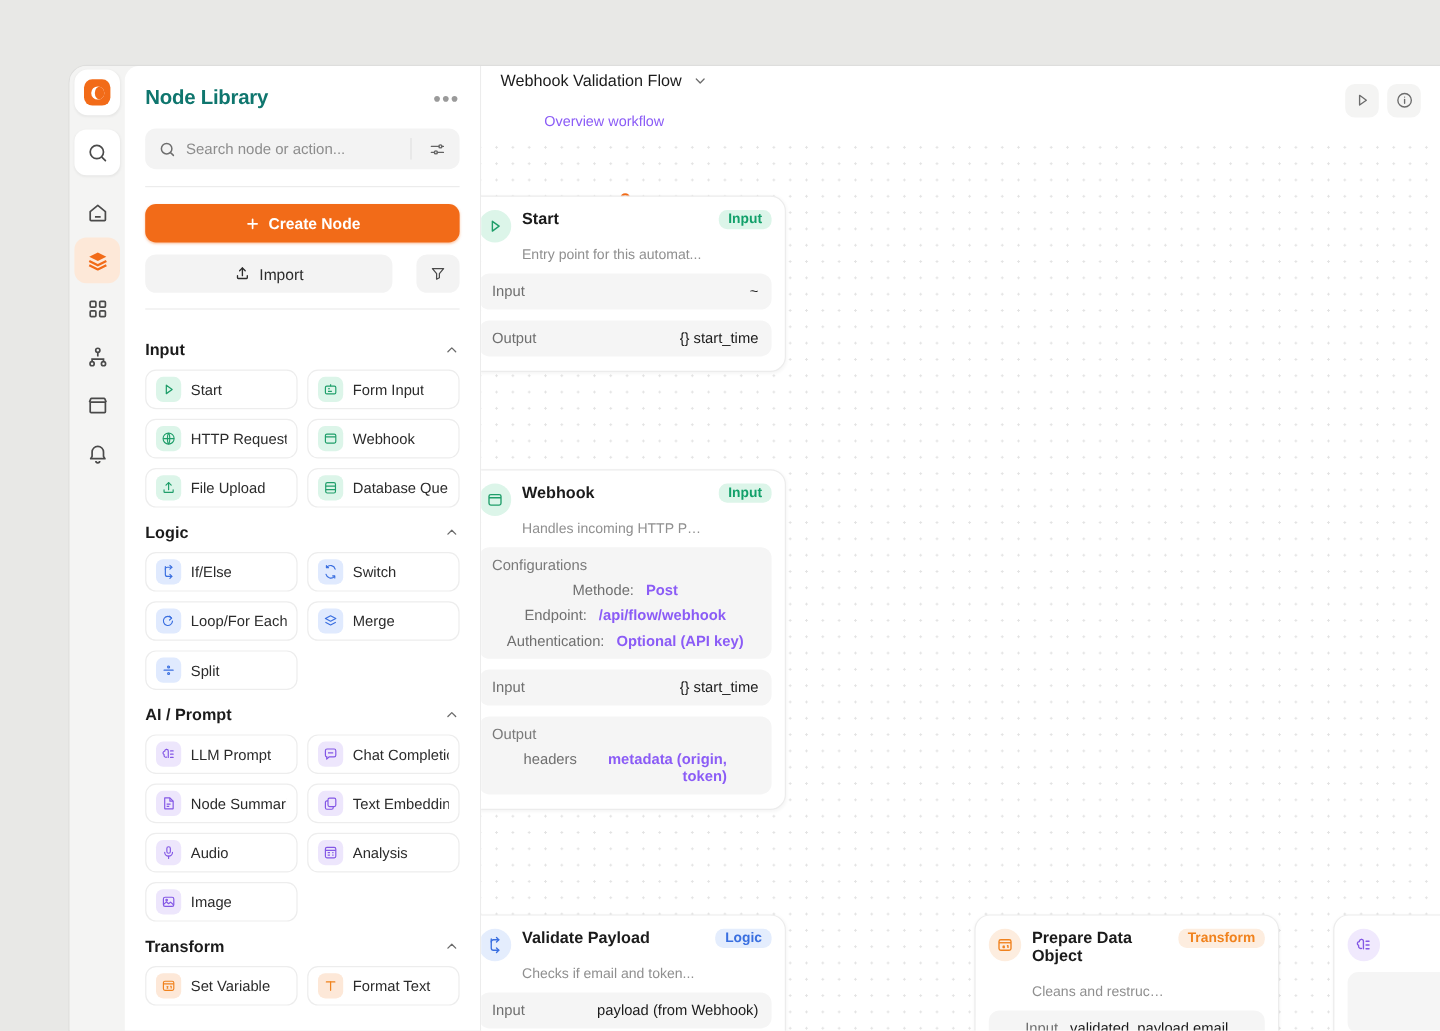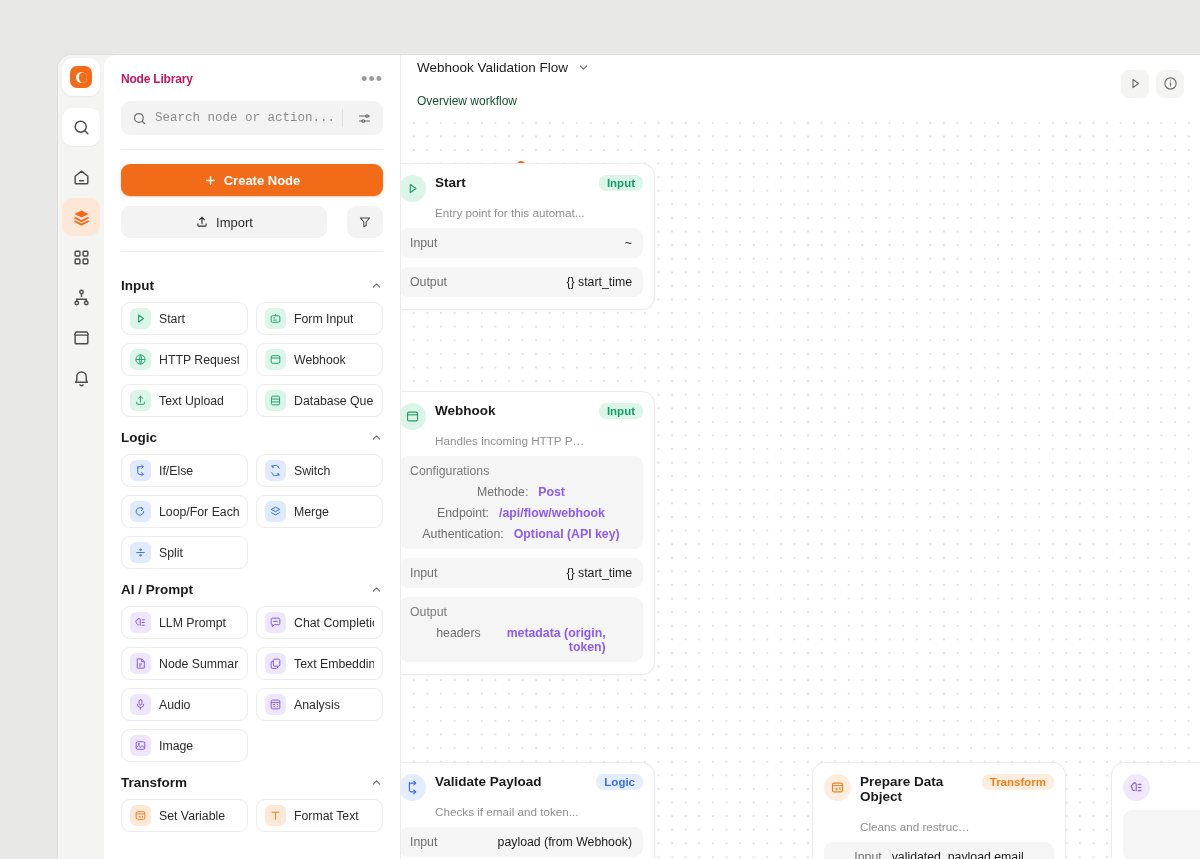"Node Library" .lib-title { color: #be185d -> #0f766e; font-size: 12px -> 17px }
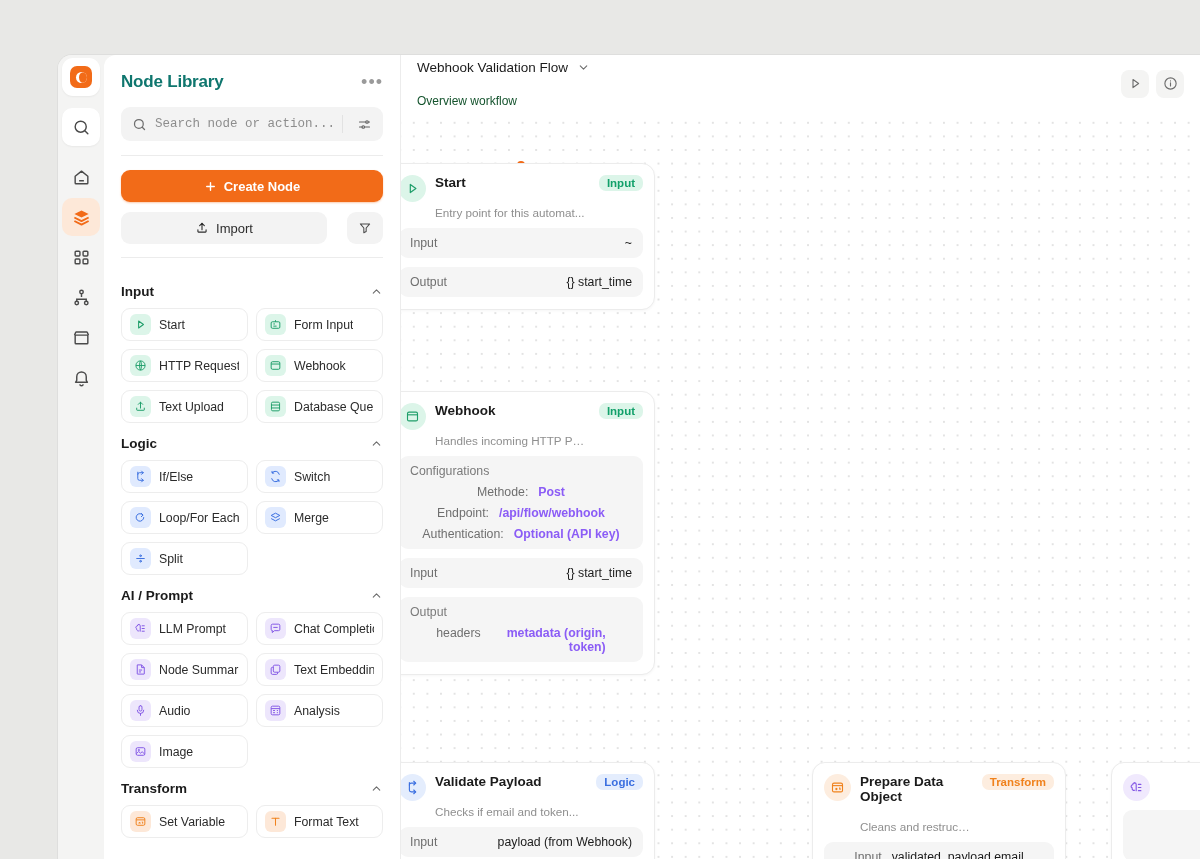"Overview workflow" .flow-sub { color: #14532d -> #8b5cf6; text-align: none -> center }
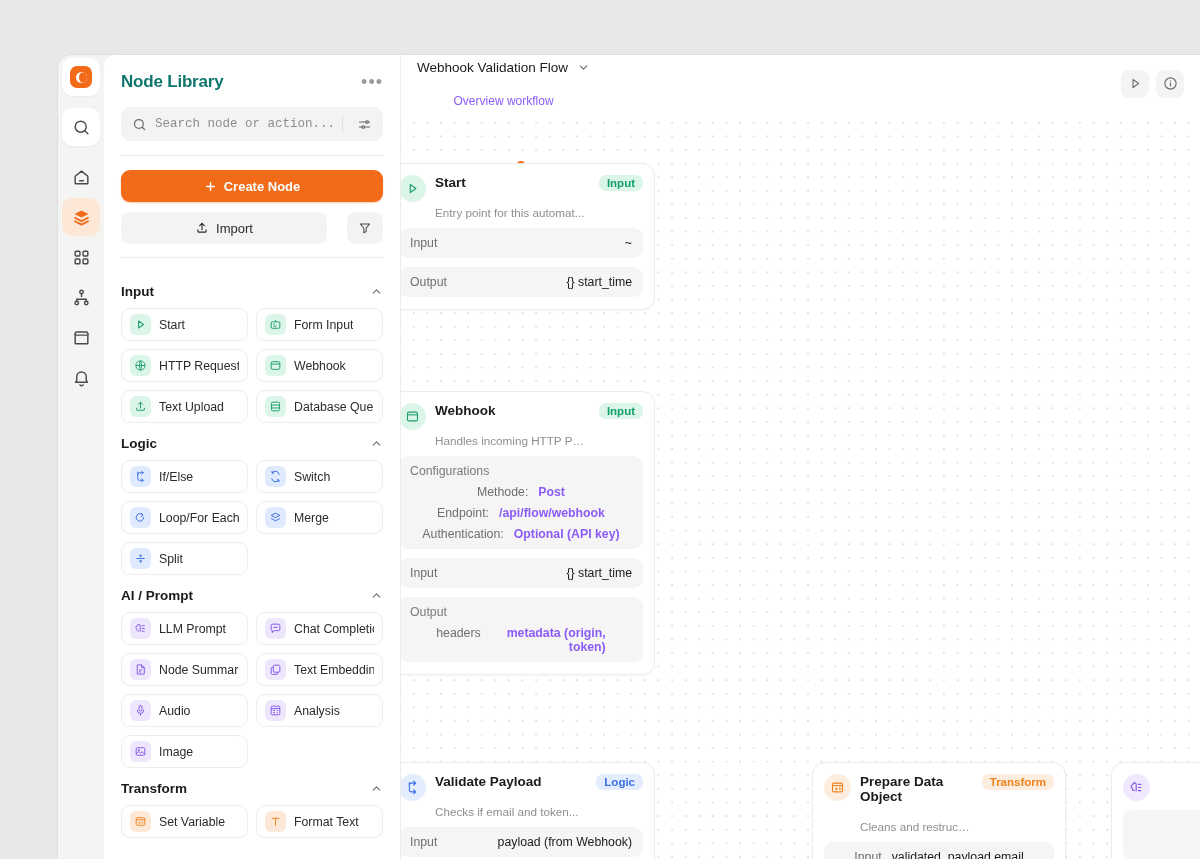"Search node or action..." .search input { font-family: Liberation Mono, monospace -> Liberation Sans, sans-serif }
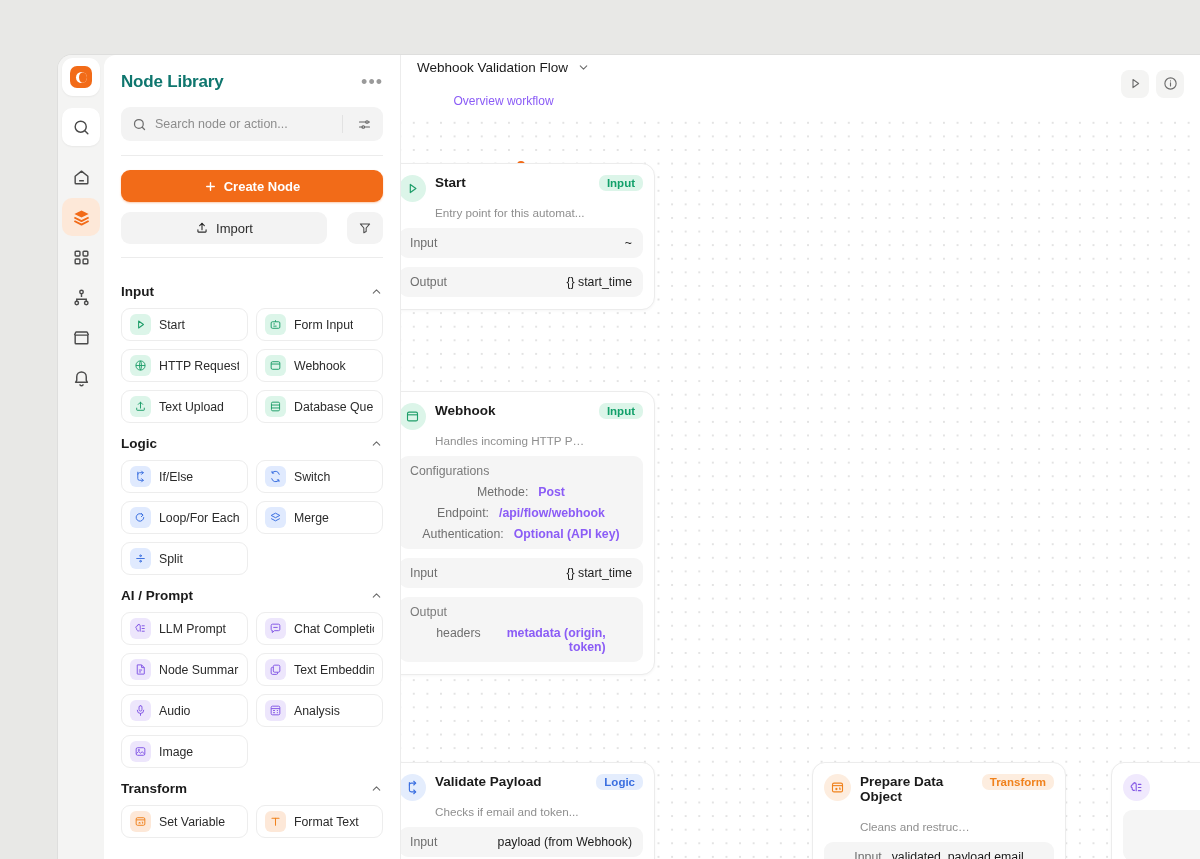"Text Upload" span.chip-lbl { text: Text -> File }
